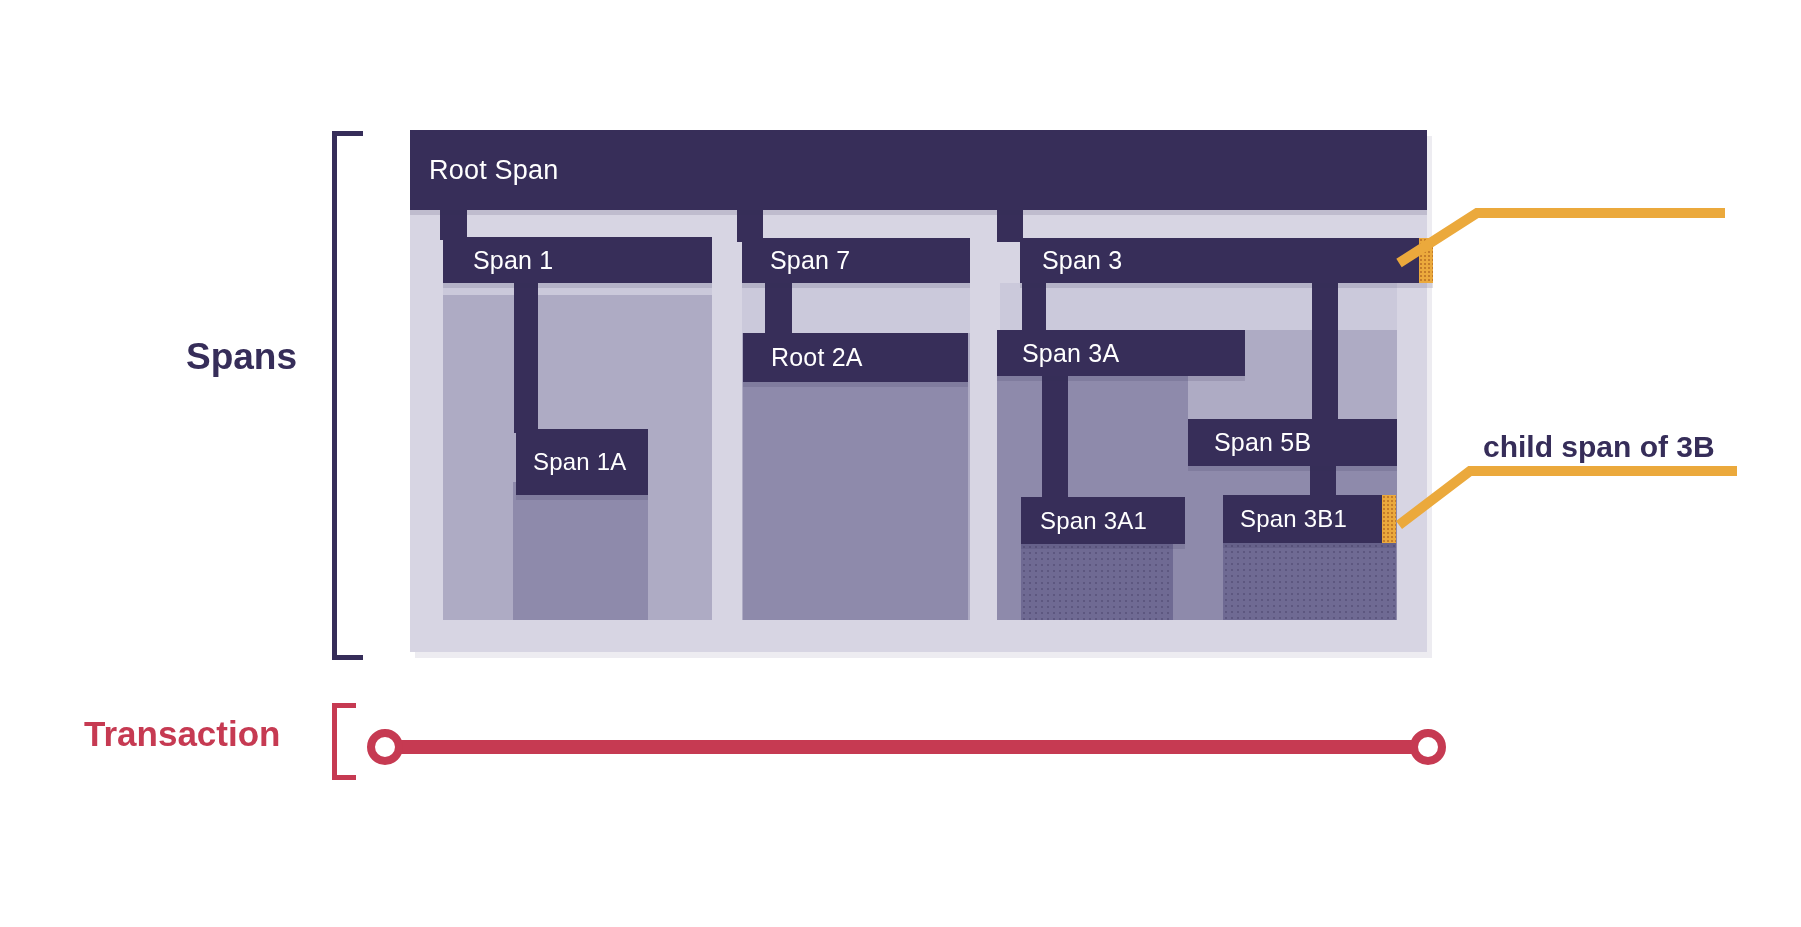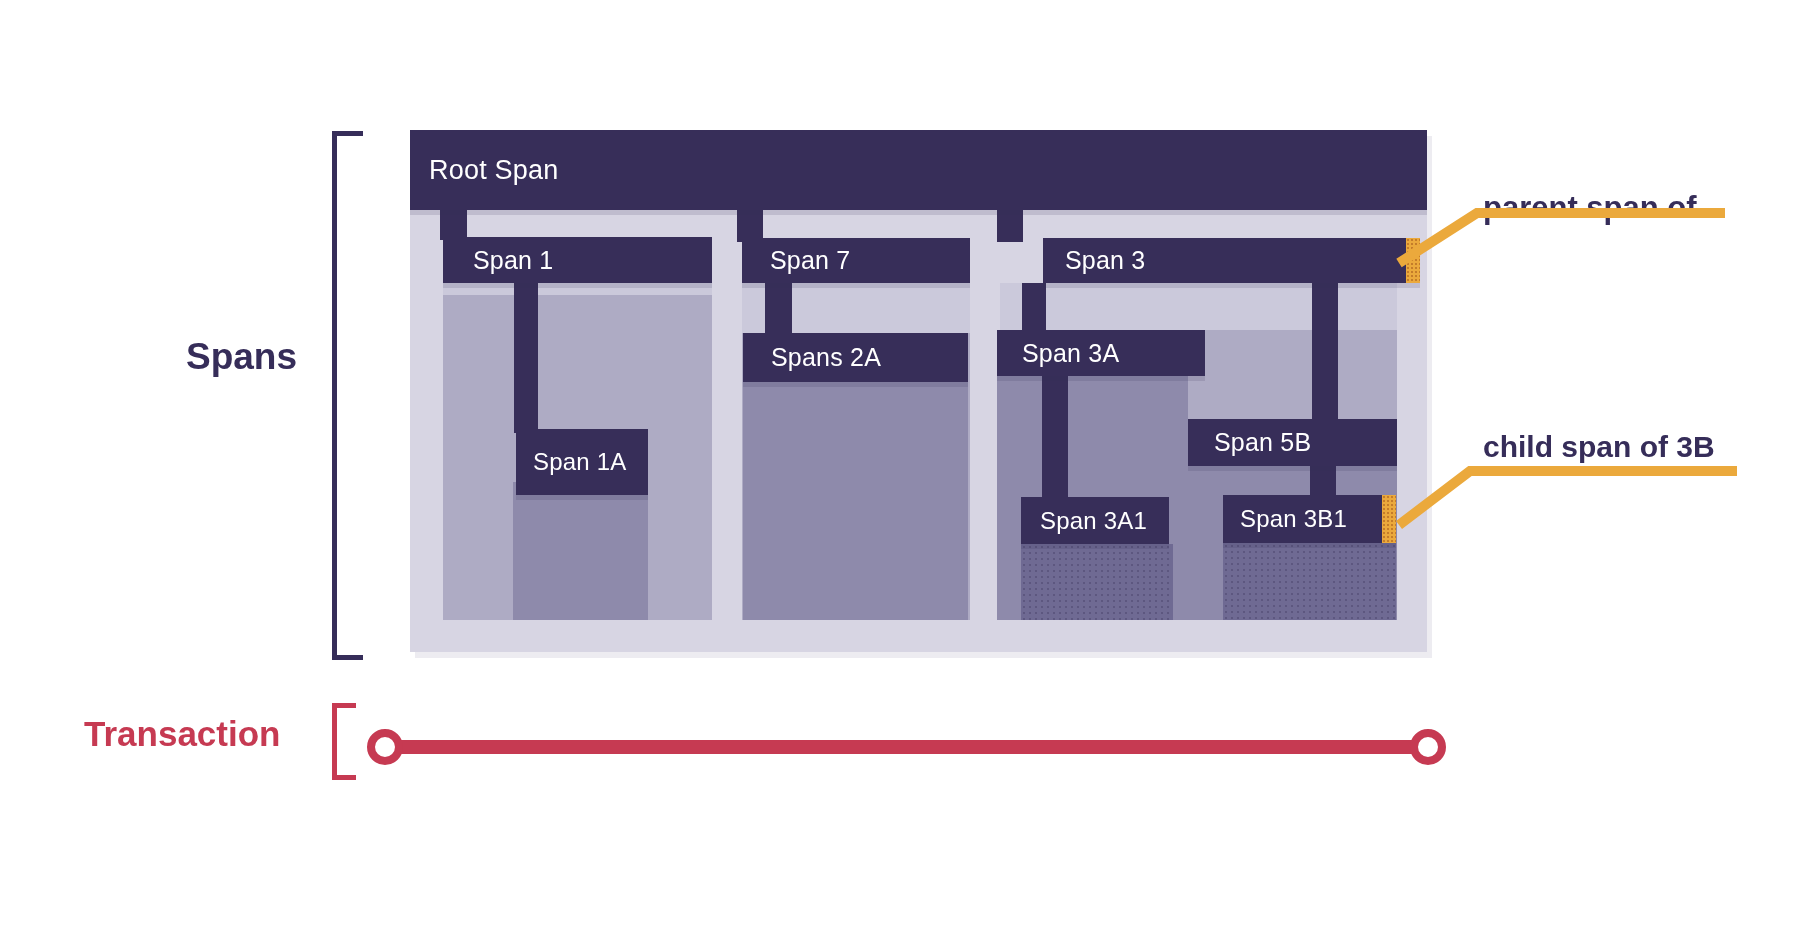"parent span of" div { html: <div>parent span of</div> -> none }
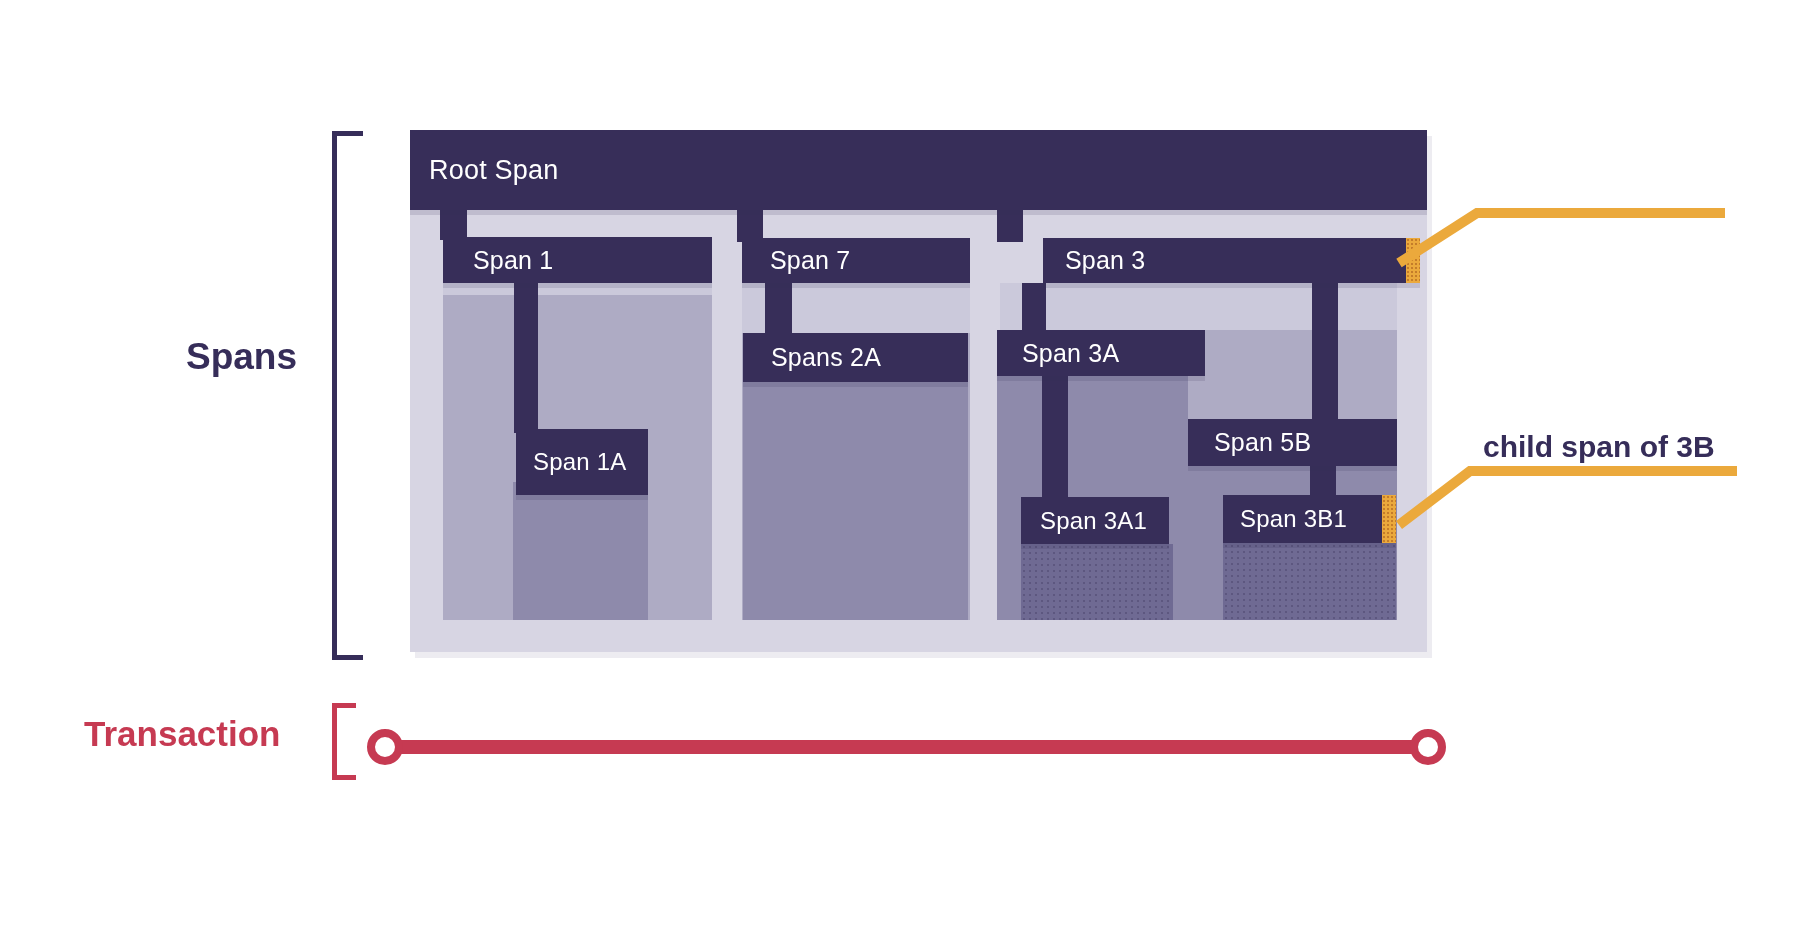"Span 3" div.abs { left: 1043px -> 1020px; width: 377px -> 413px }
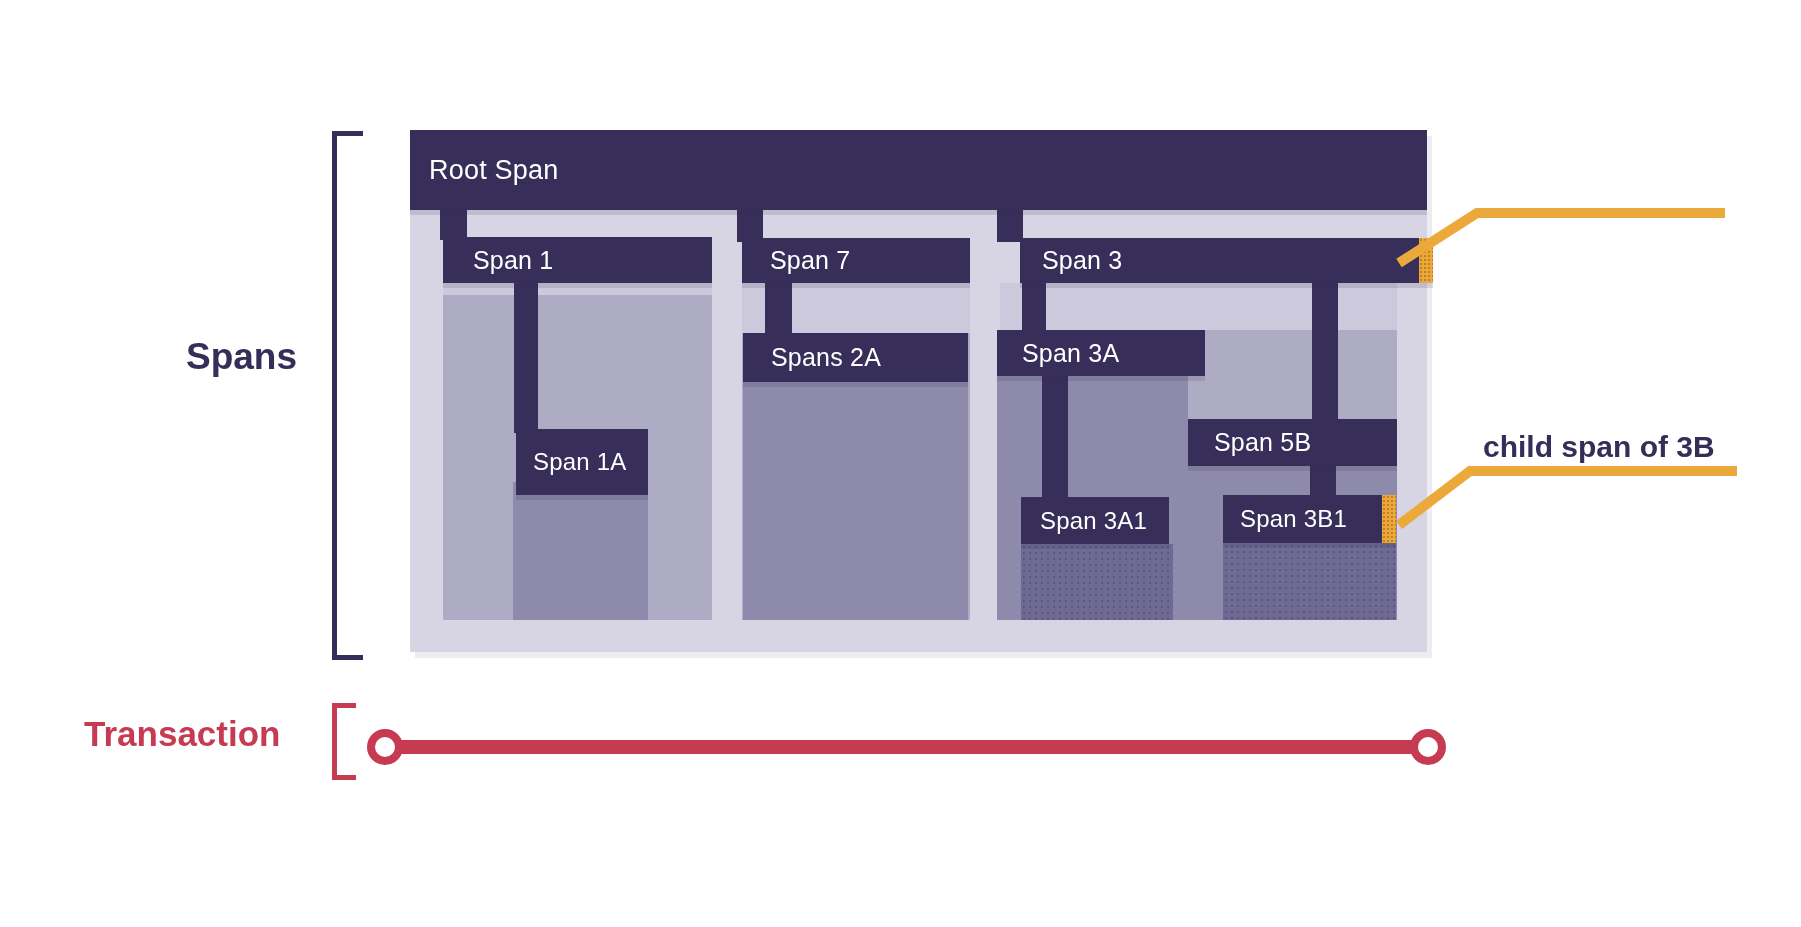"Spans 2A" span.pad { text: Spans -> Root }
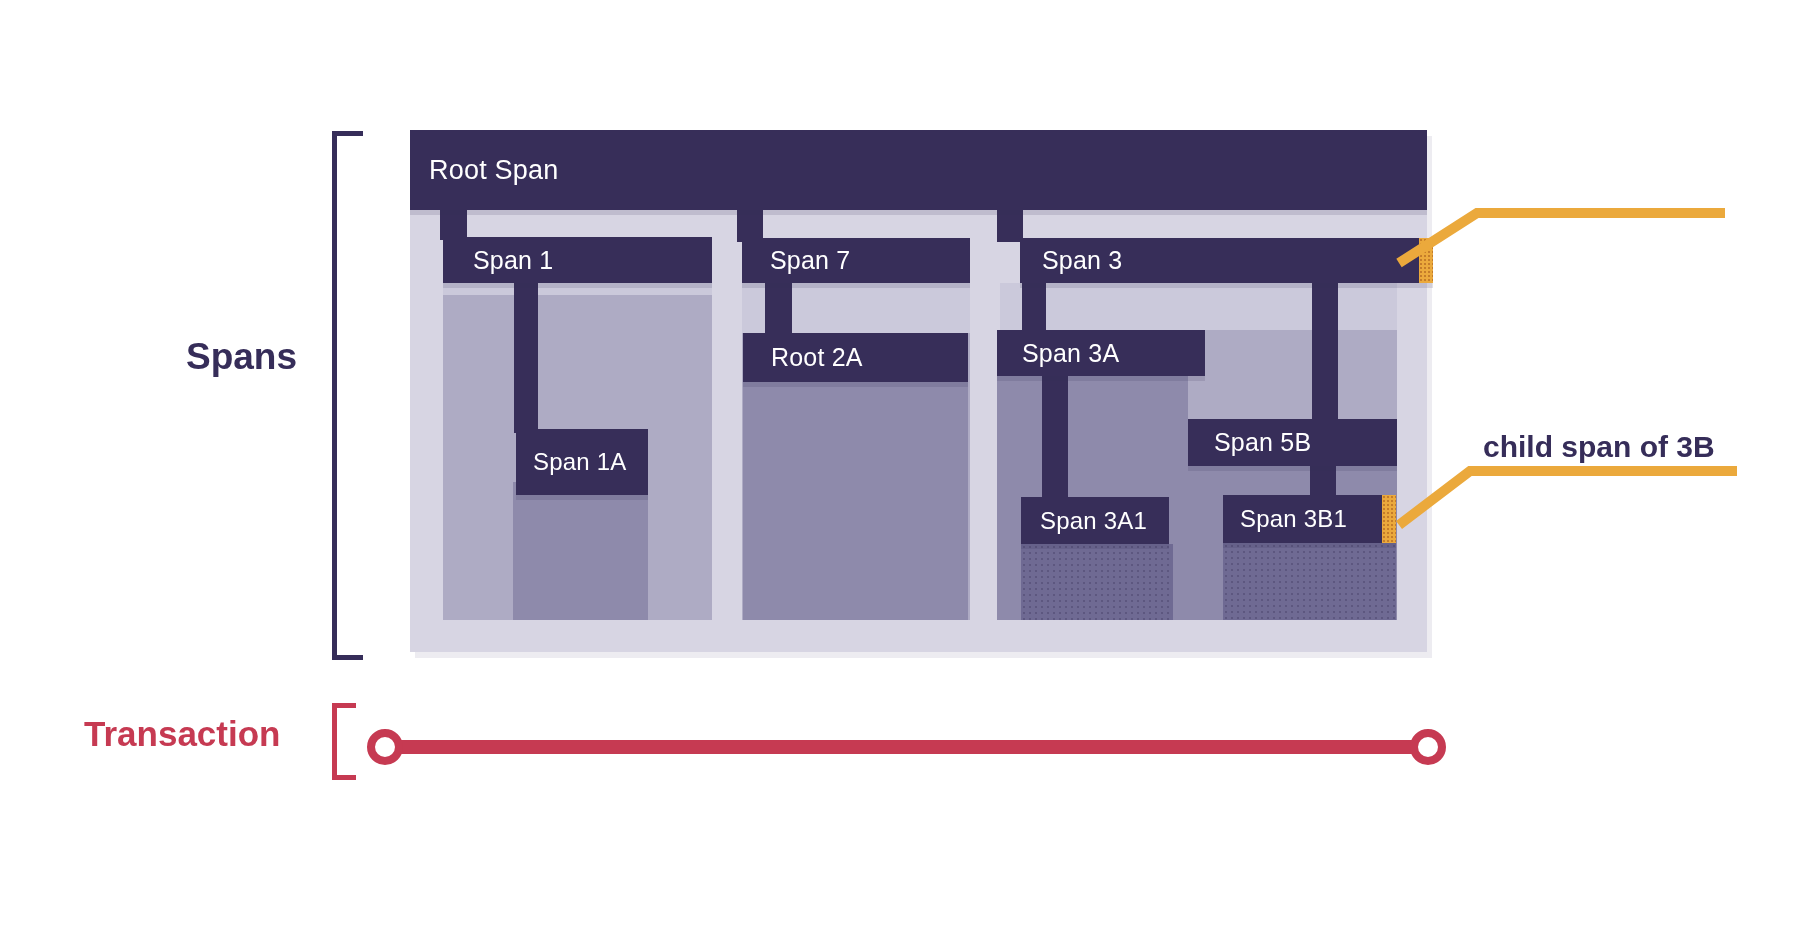"Span 3A" div.abs { width: 208px -> 248px }
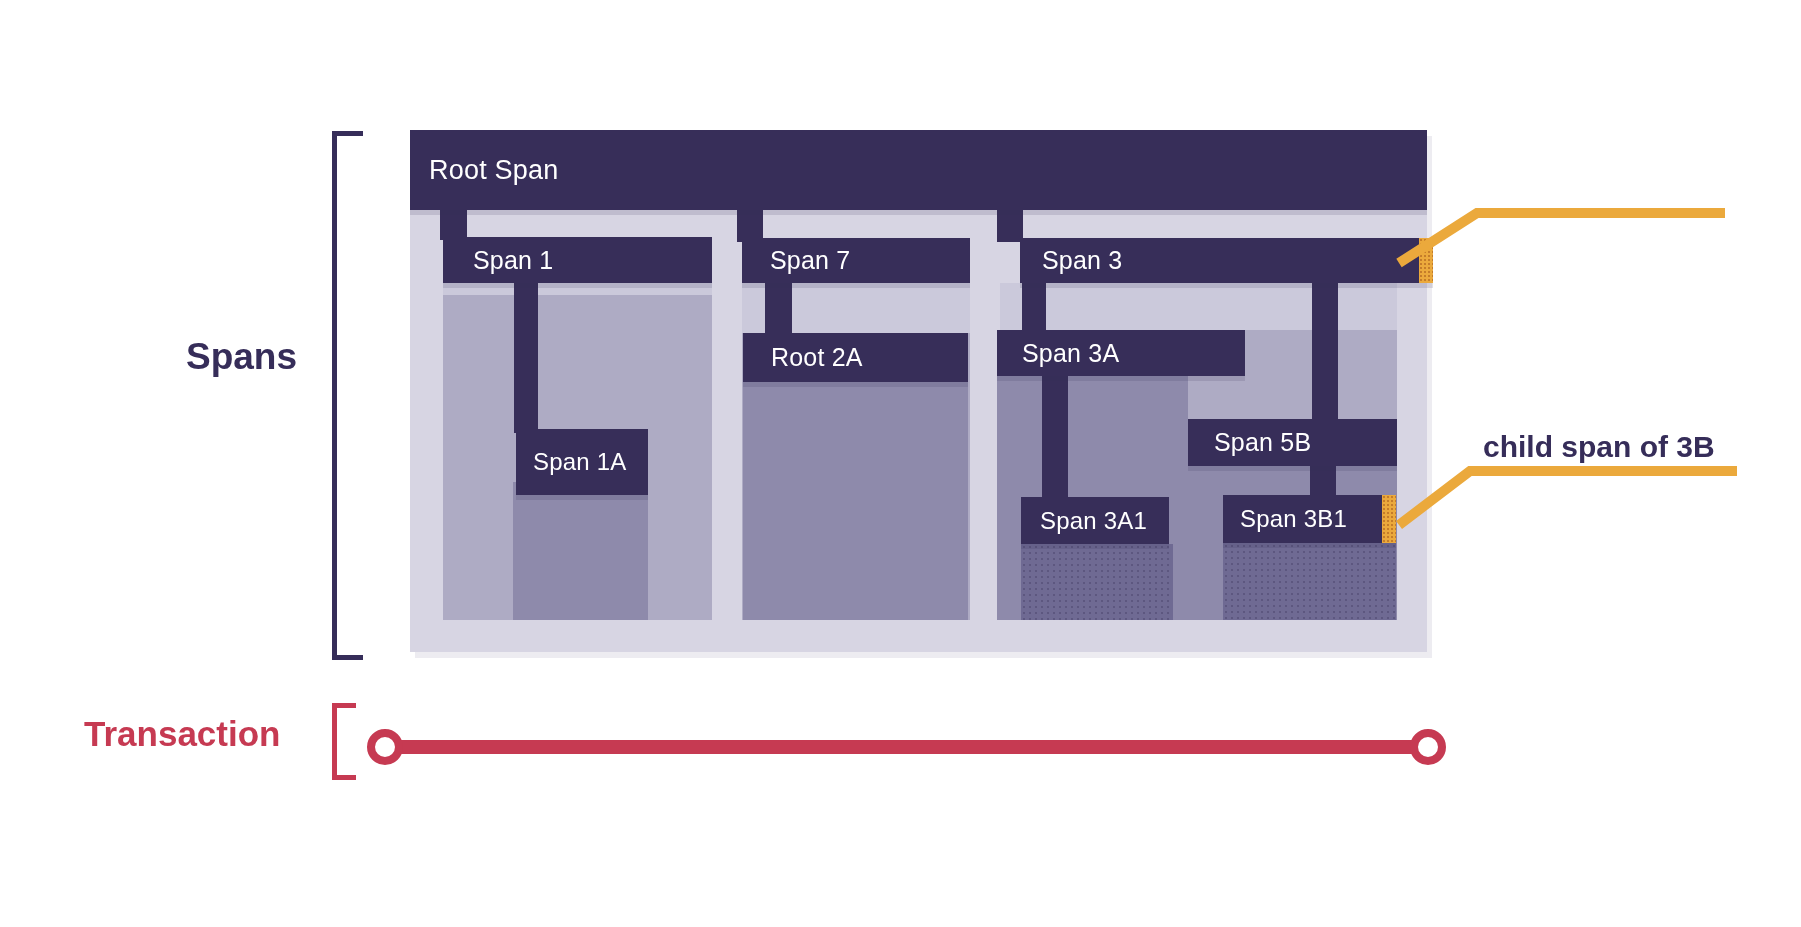"Span 3A1" div.abs { width: 148px -> 164px }
